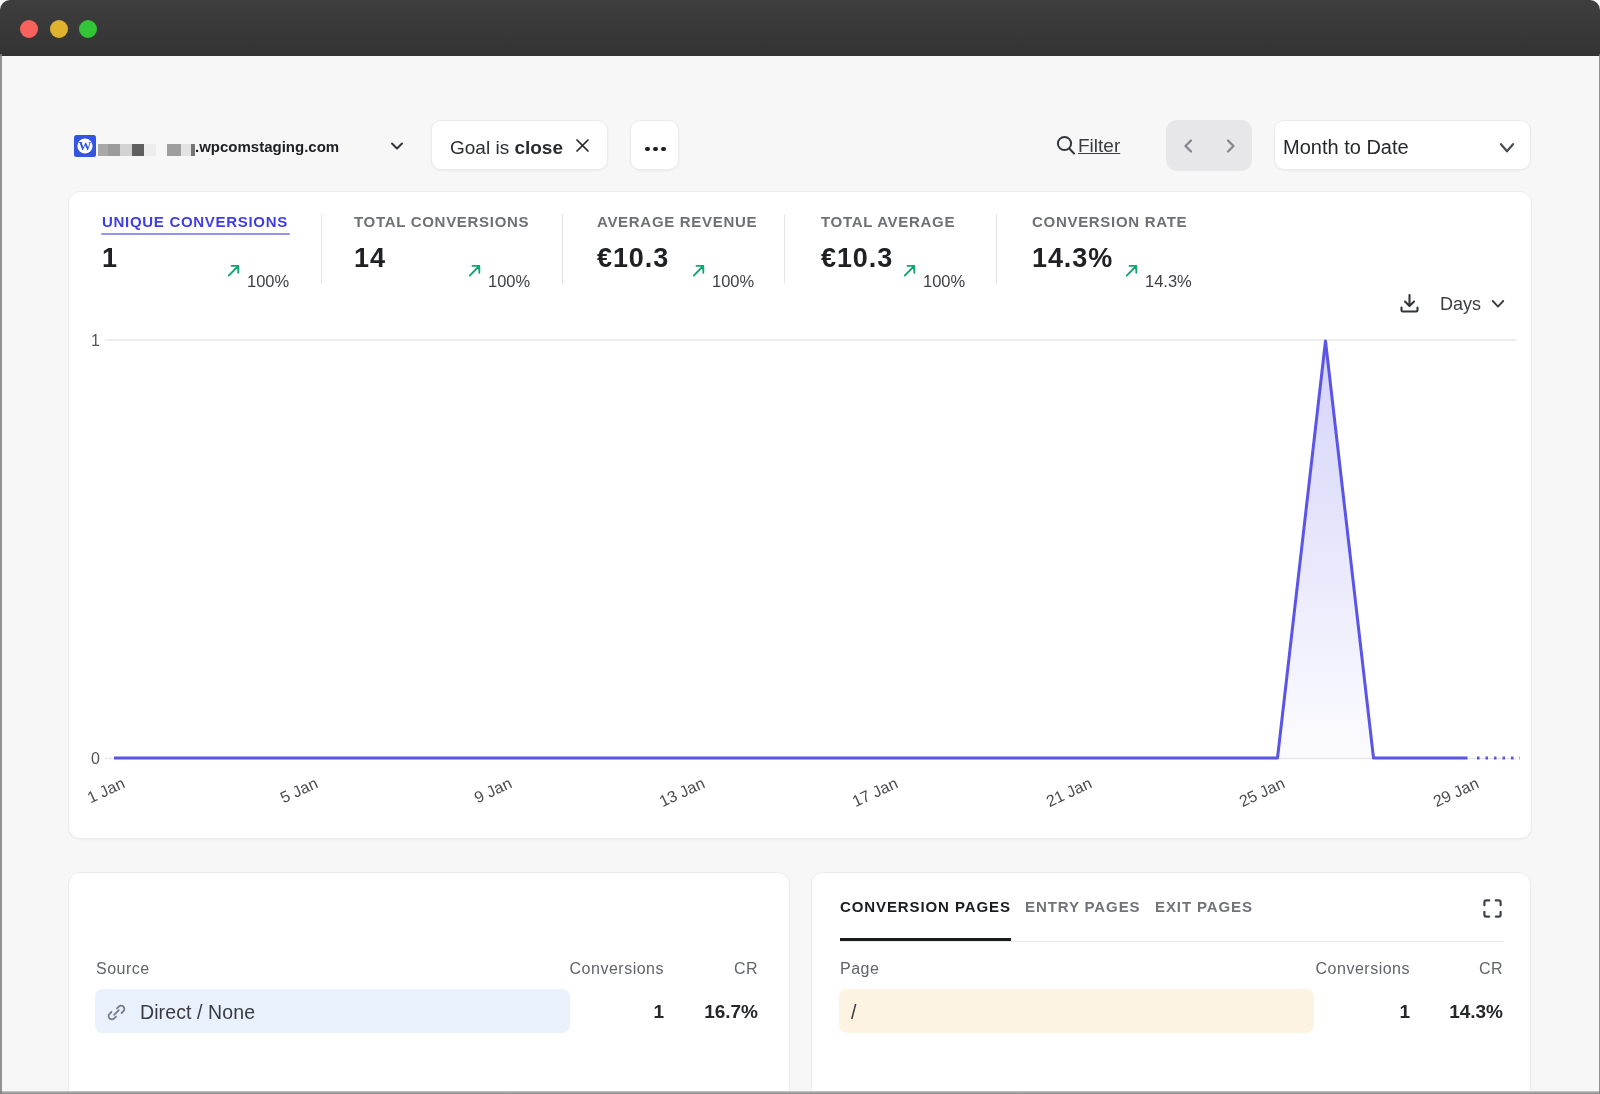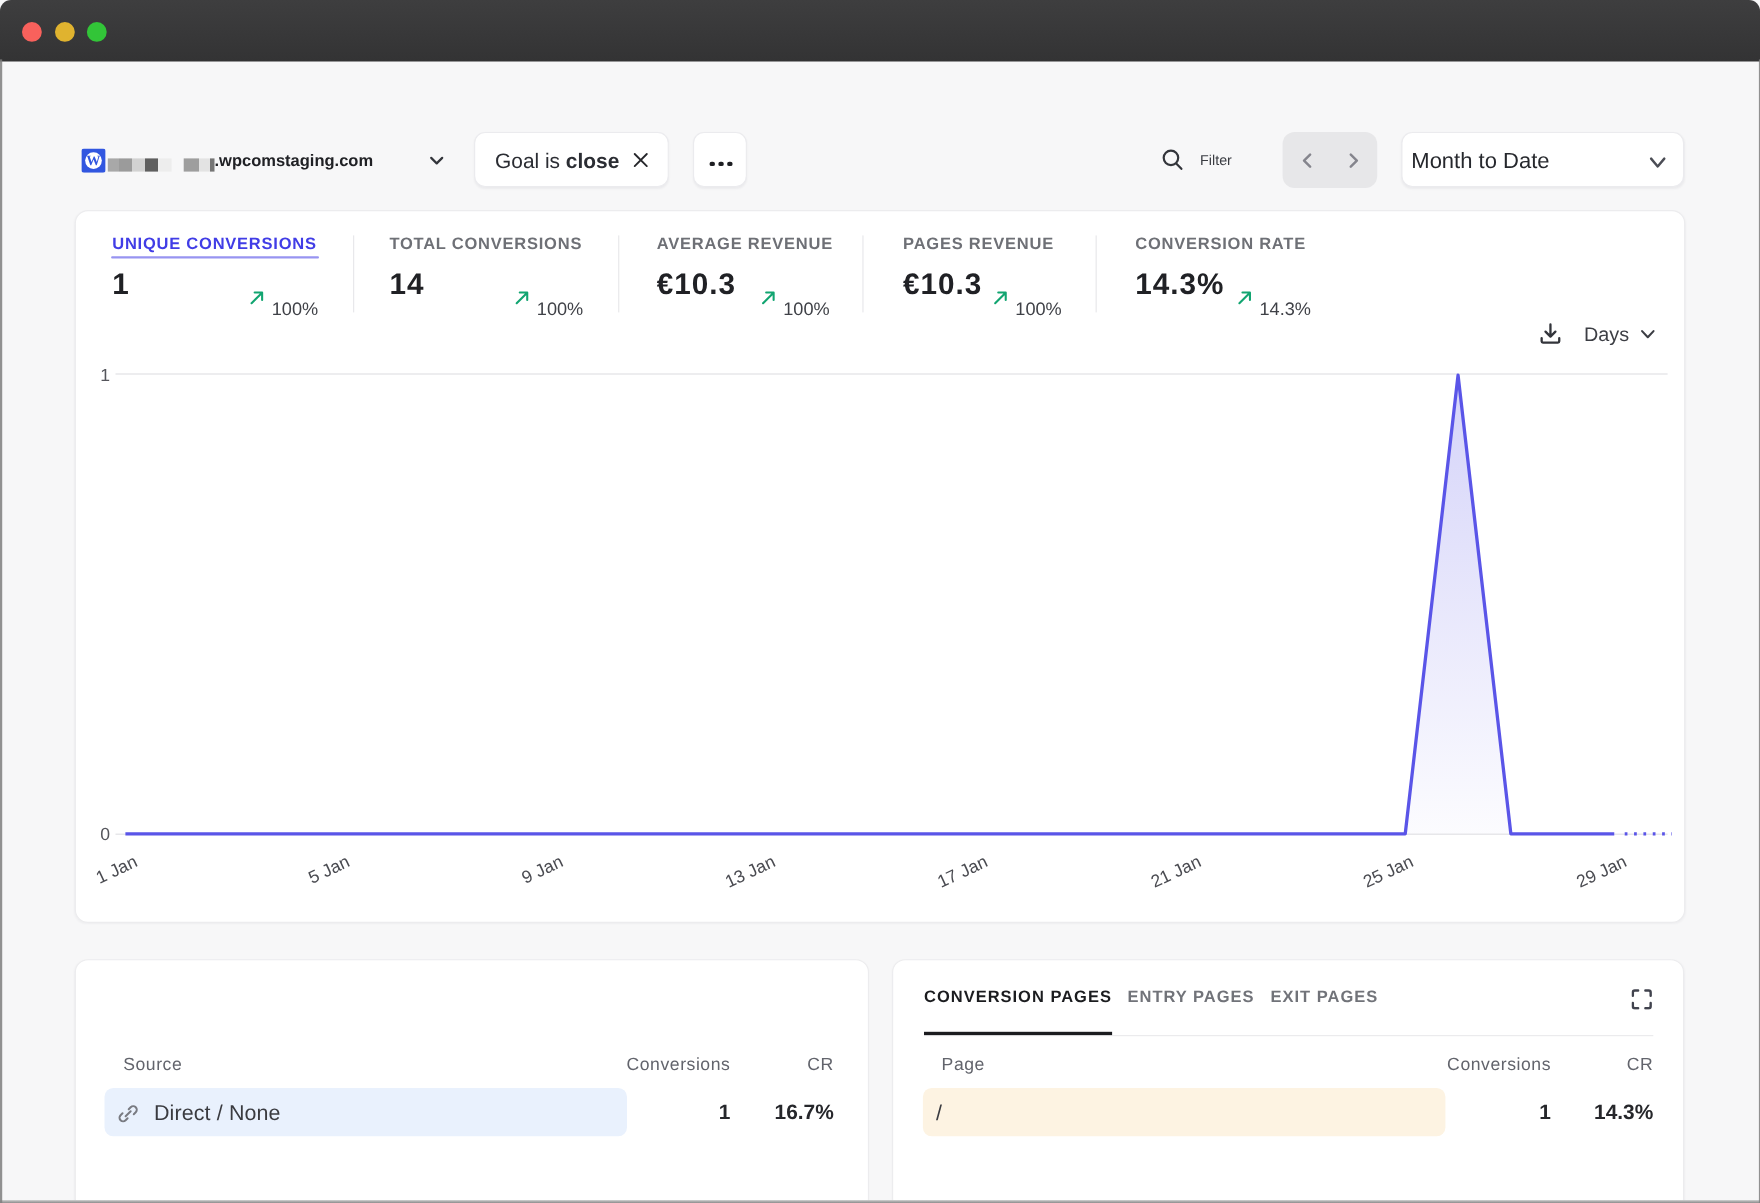"Filter" .filter span { font-size: 13px -> 19px; margin-left: 15px -> 2px; text-decoration: none -> underline }
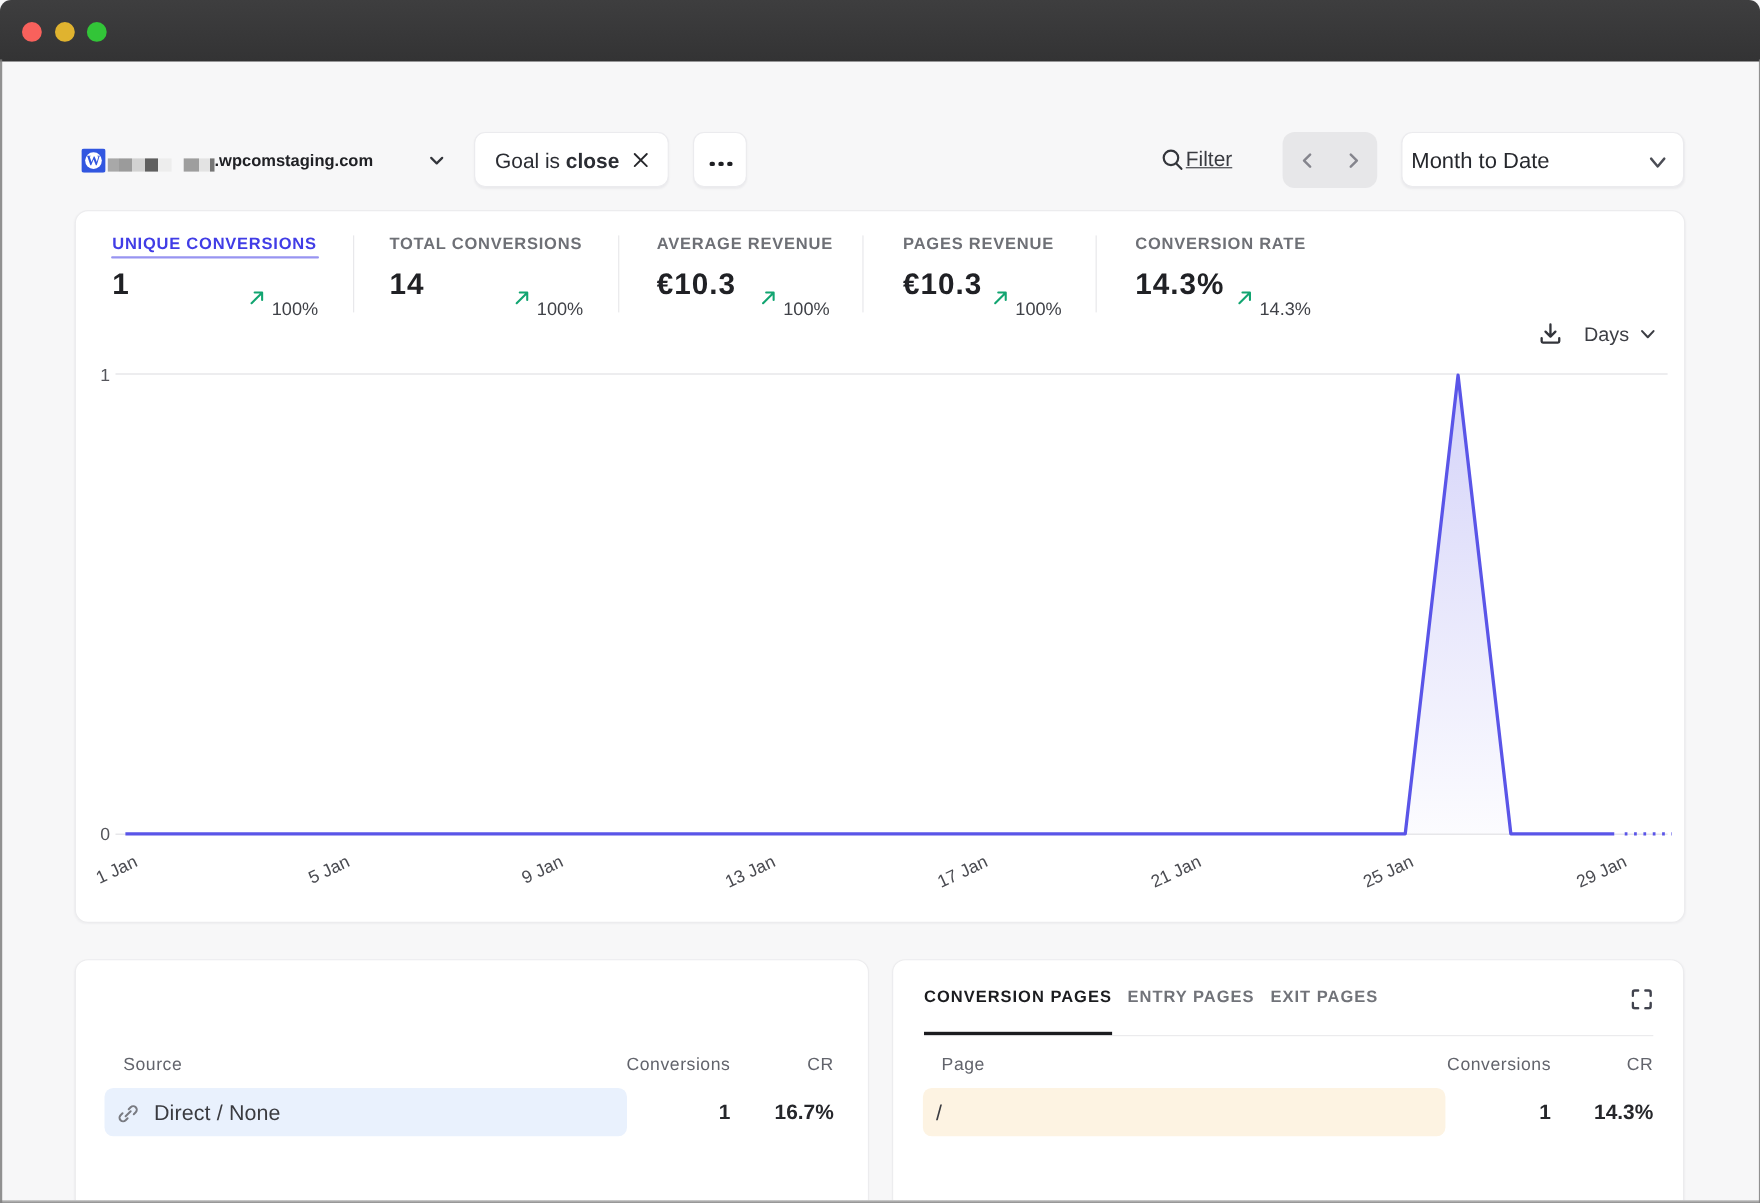"PAGES REVENUE" div.lbl { text: PAGES REVENUE -> TOTAL AVERAGE }
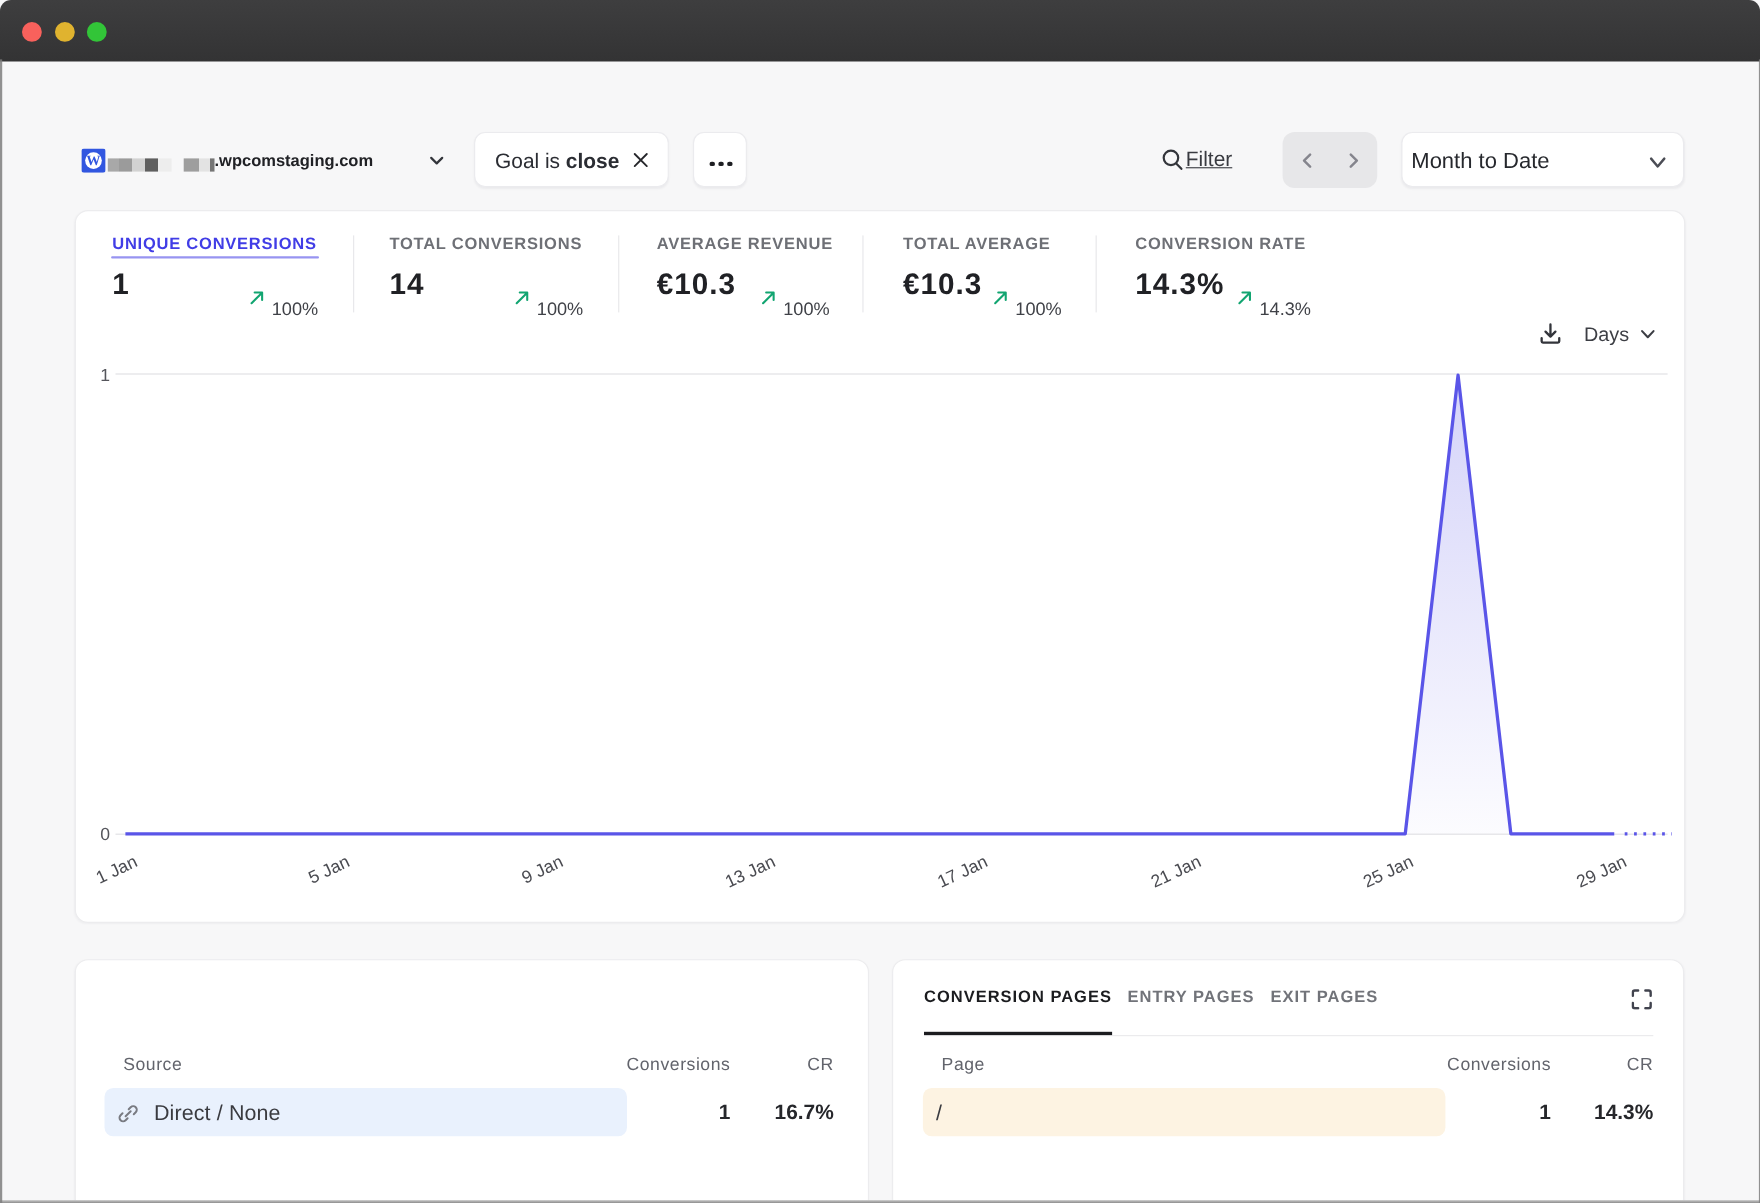"Source" .thead { margin-left: 16px -> none }
